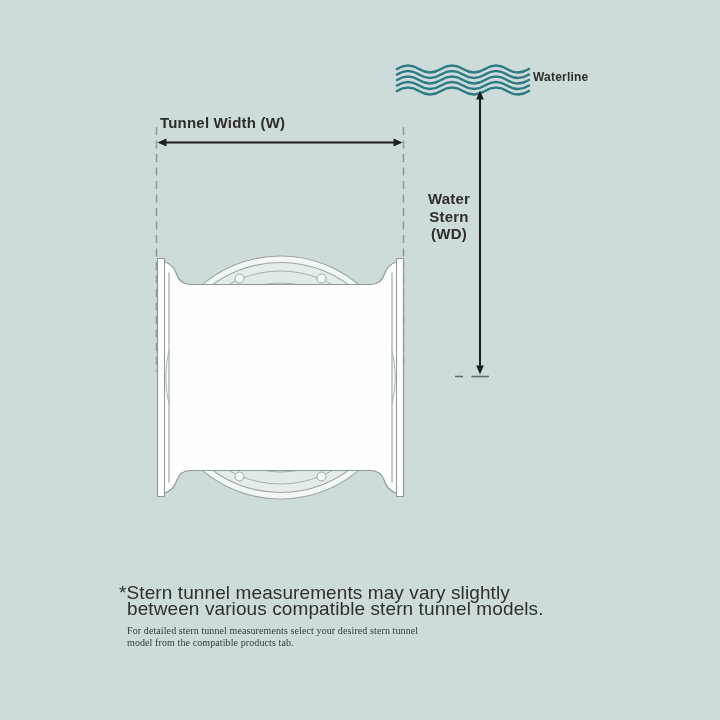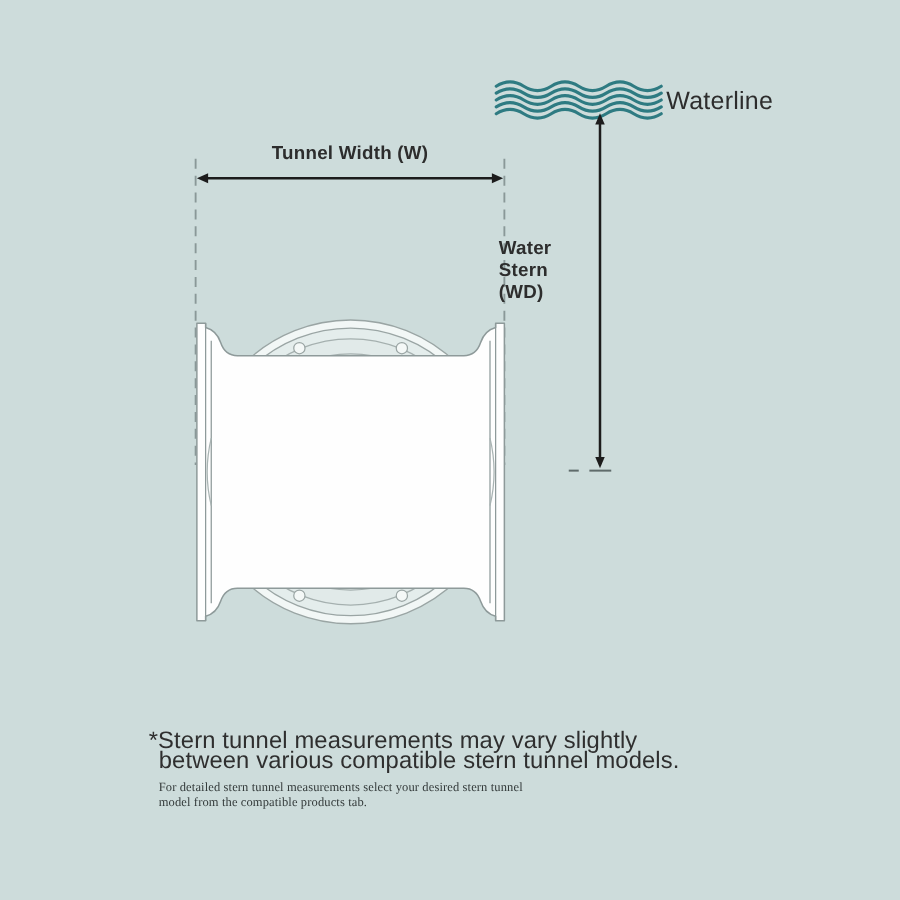"Waterline" .lbl-waterline { font-size: 20px -> 12px; font-weight: 400 -> 700 }
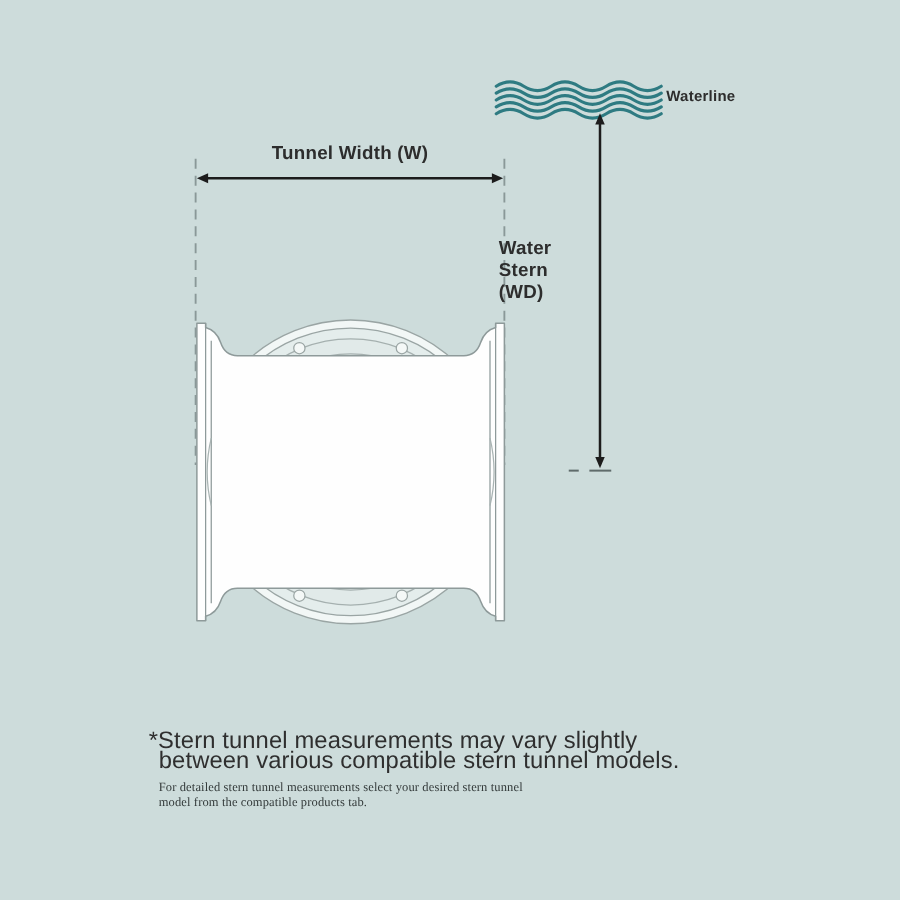"Tunnel Width (W)" .lbl-tunnel-width { text-align: center -> none }
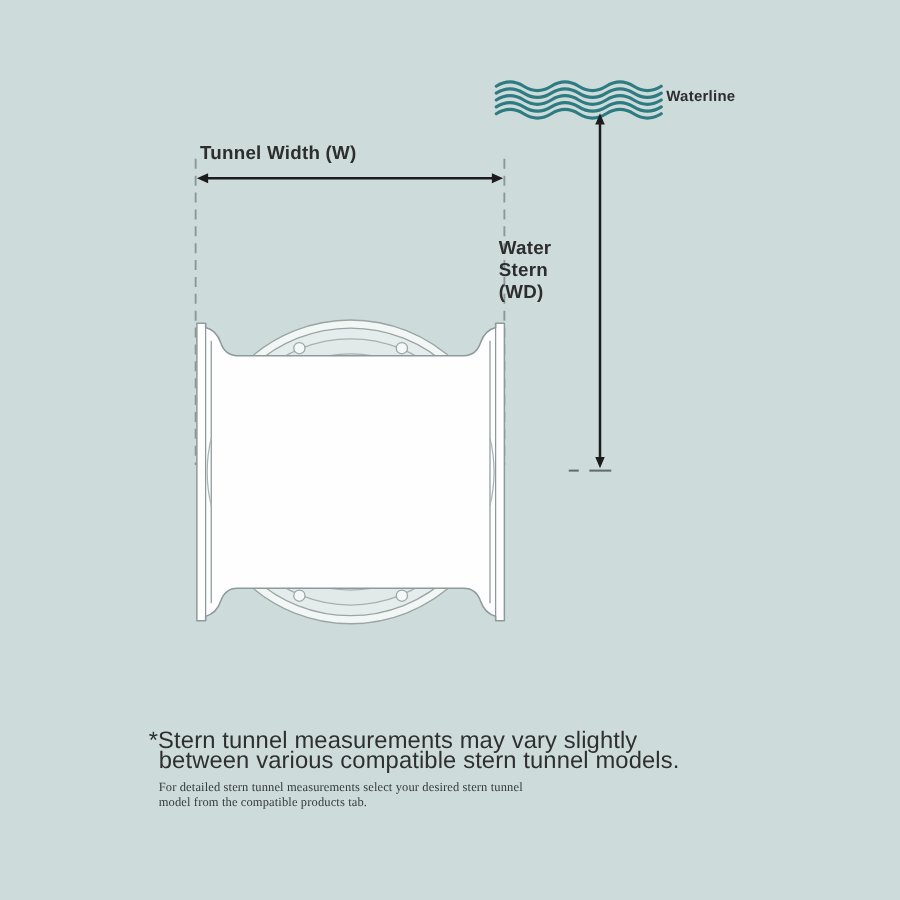"Water" .lbl-water-depth { text-align: none -> center }
